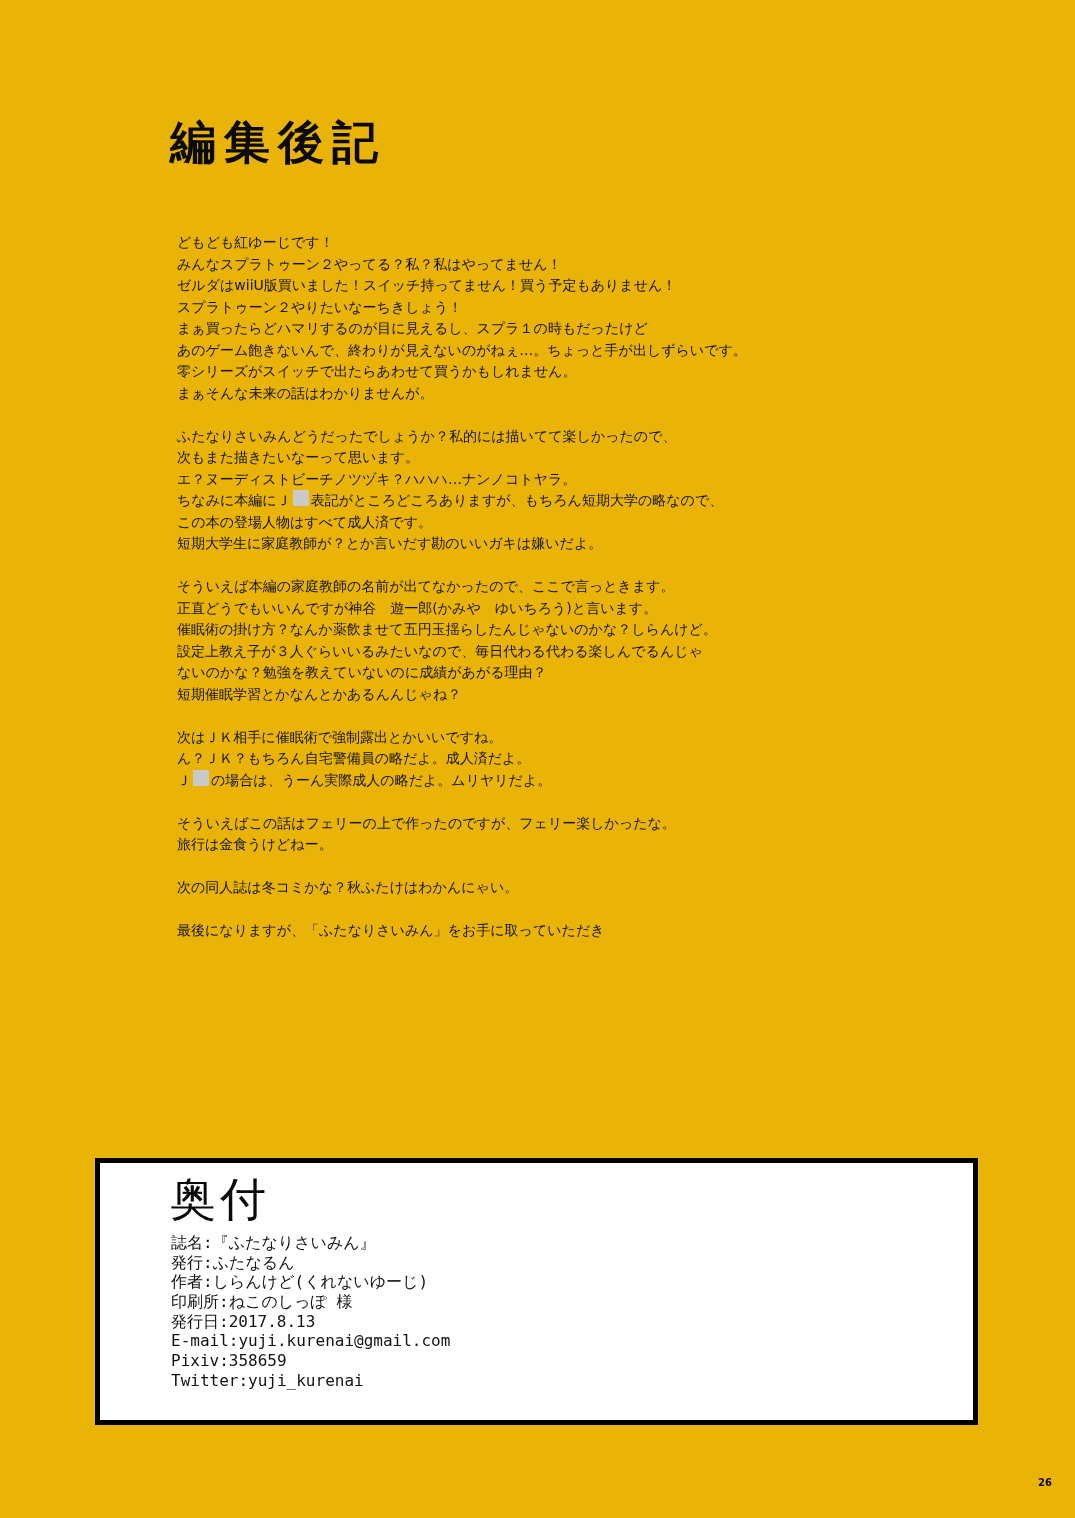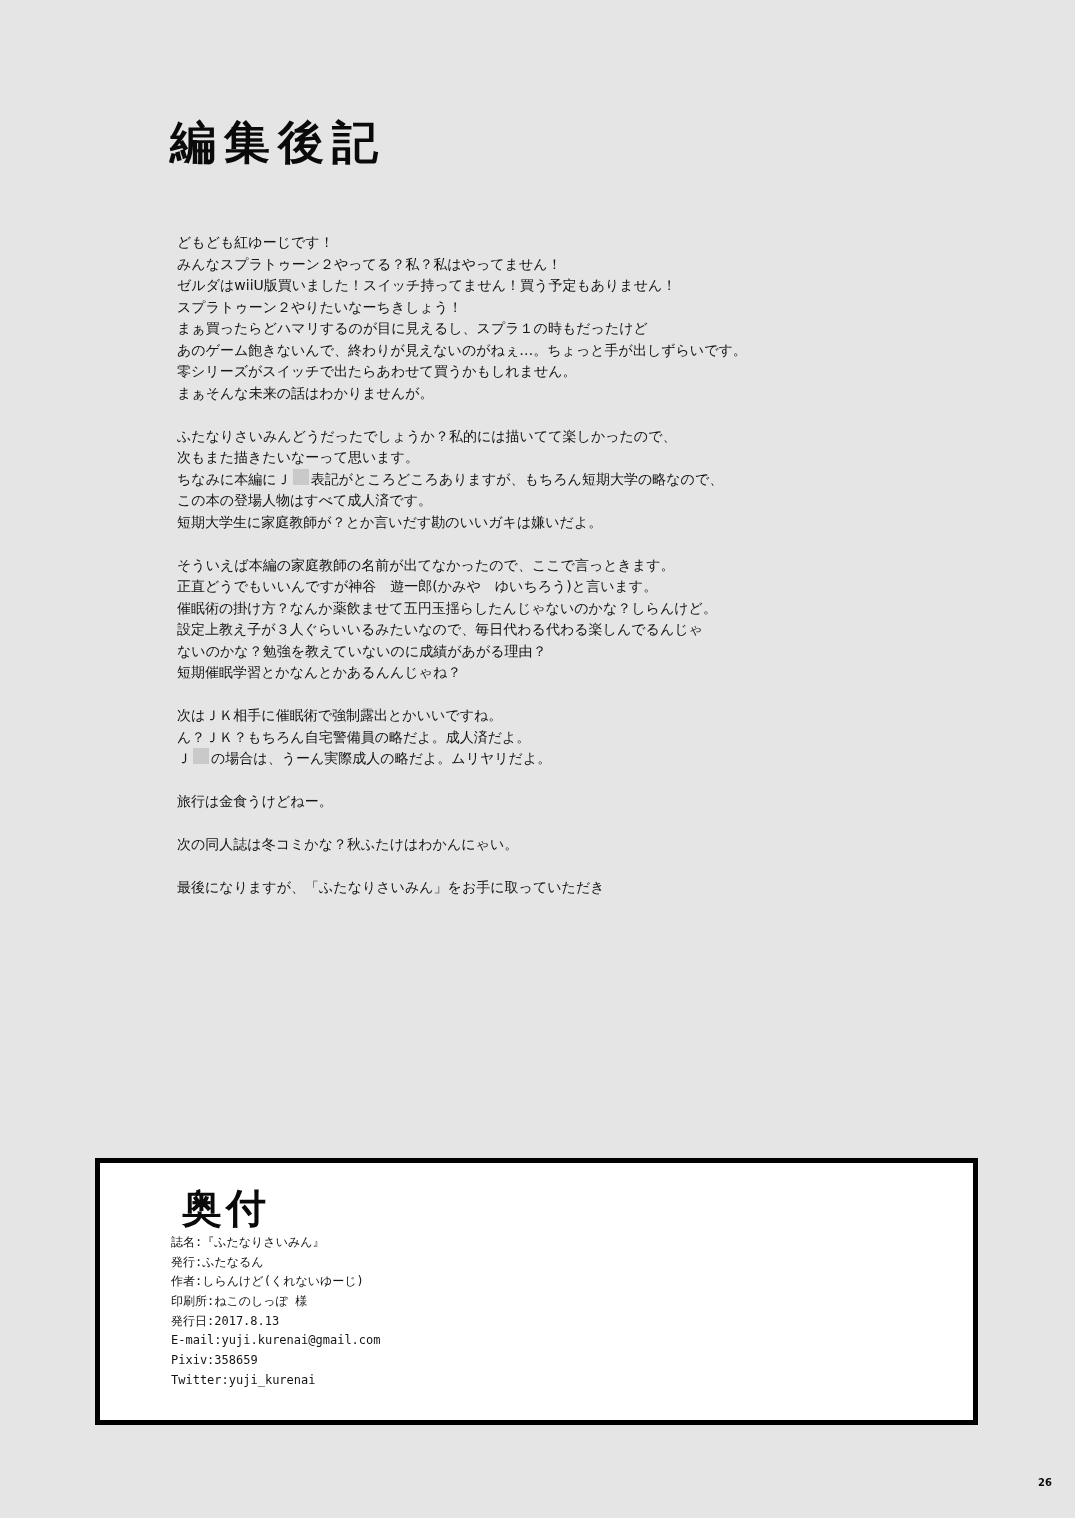"編集後記" .page { background: #e5e5e5 -> #eab308 }
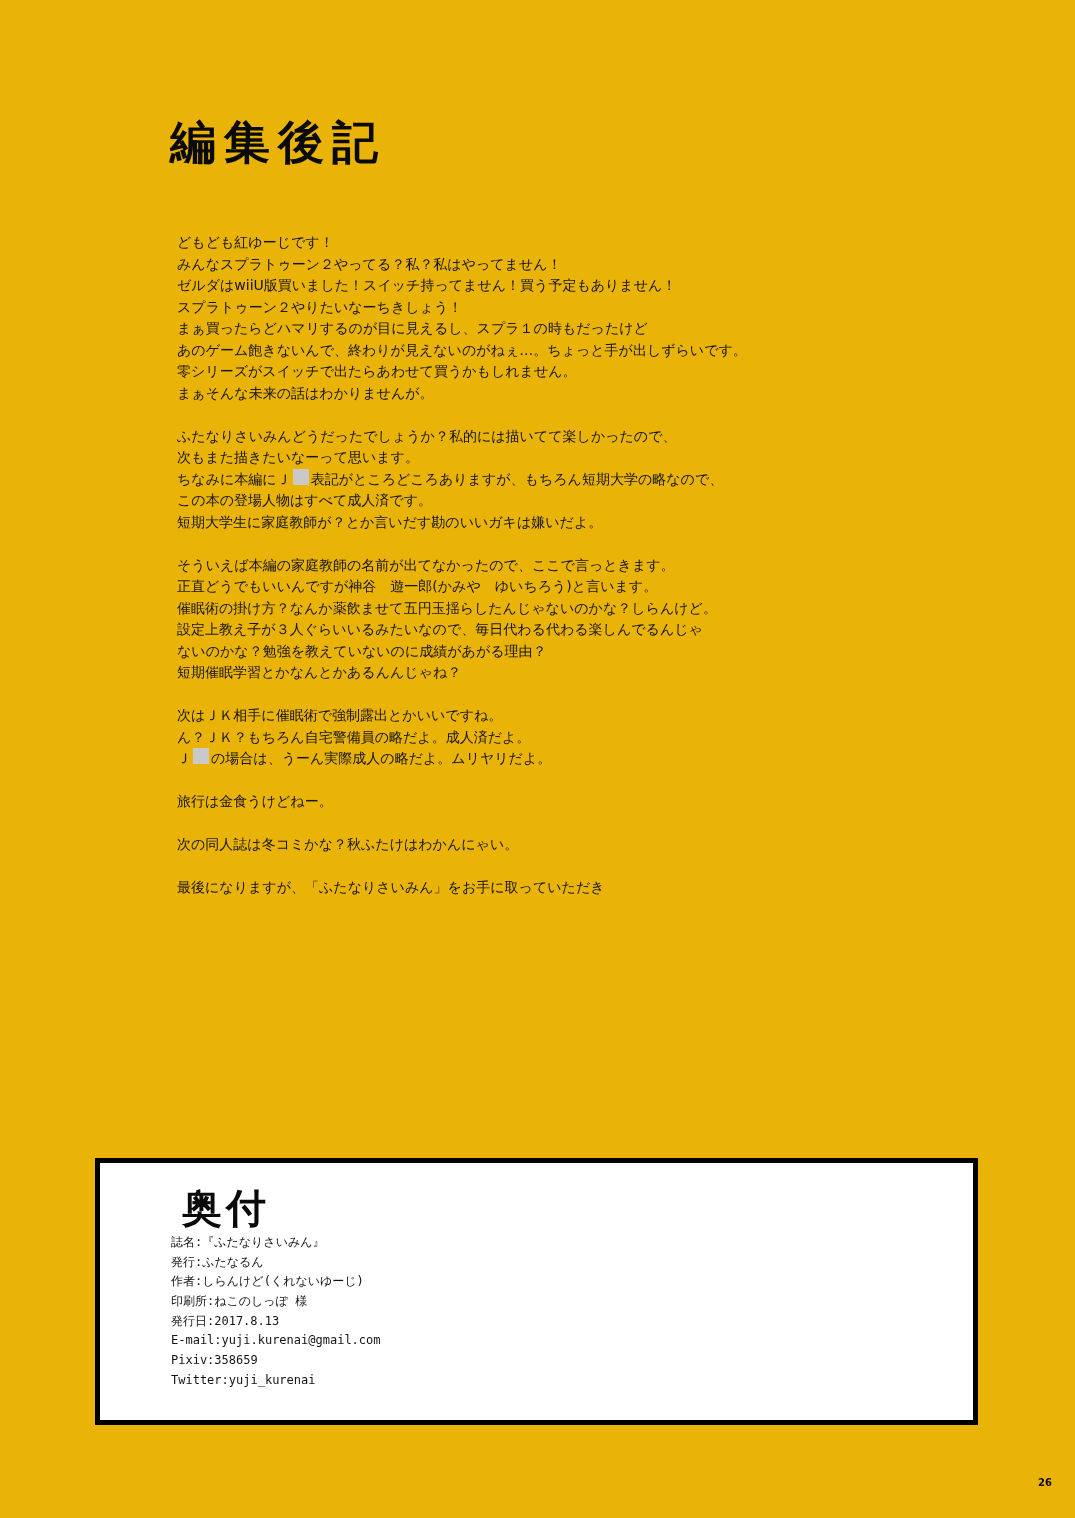"エ？ヌーディストビーチノツヅキ？ハハハ…ナンノコトヤラ。" div.line { html: none -> <div>エ？ヌーディストビーチノツヅキ？ハハハ…ナンノコトヤラ。</div> }
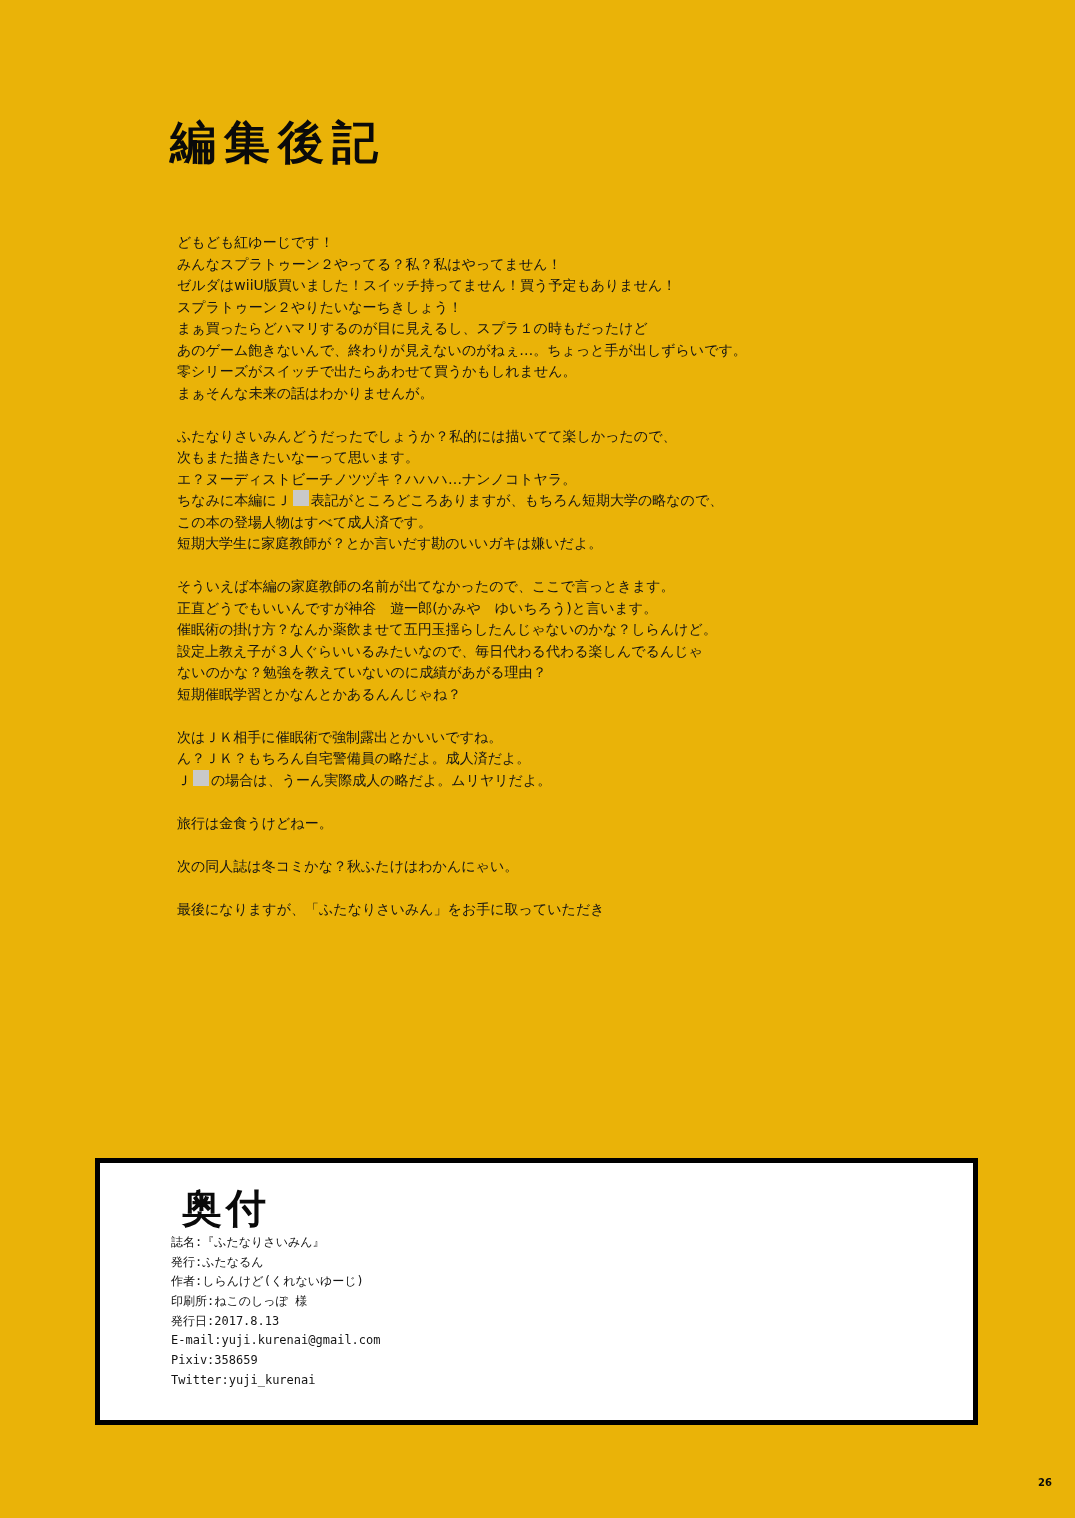"そういえばこの話はフェリーの上で作ったのですが、フェリー楽しかったな。" div.line { html: none -> <div>そういえばこの話はフェリーの上で作ったのですが、フェリー楽しかったな。</div> }
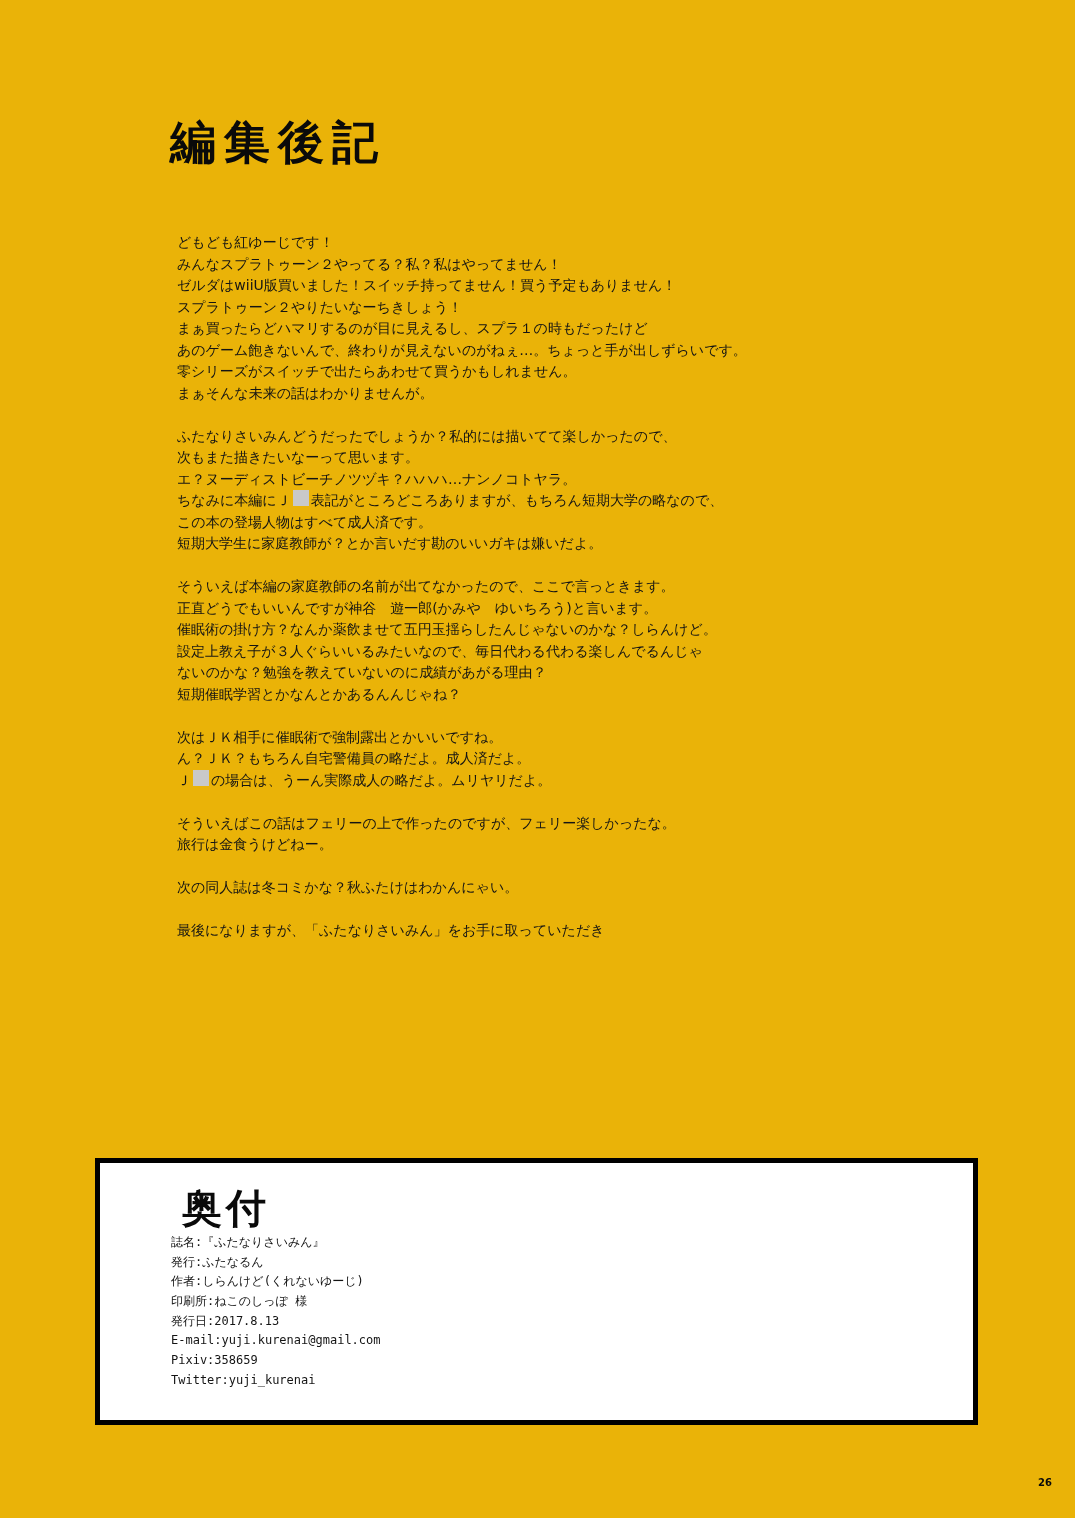"奥付" .colophon-heading { font-size: 40px -> 46px; font-weight: bold -> normal; margin: 12px -> 0 }
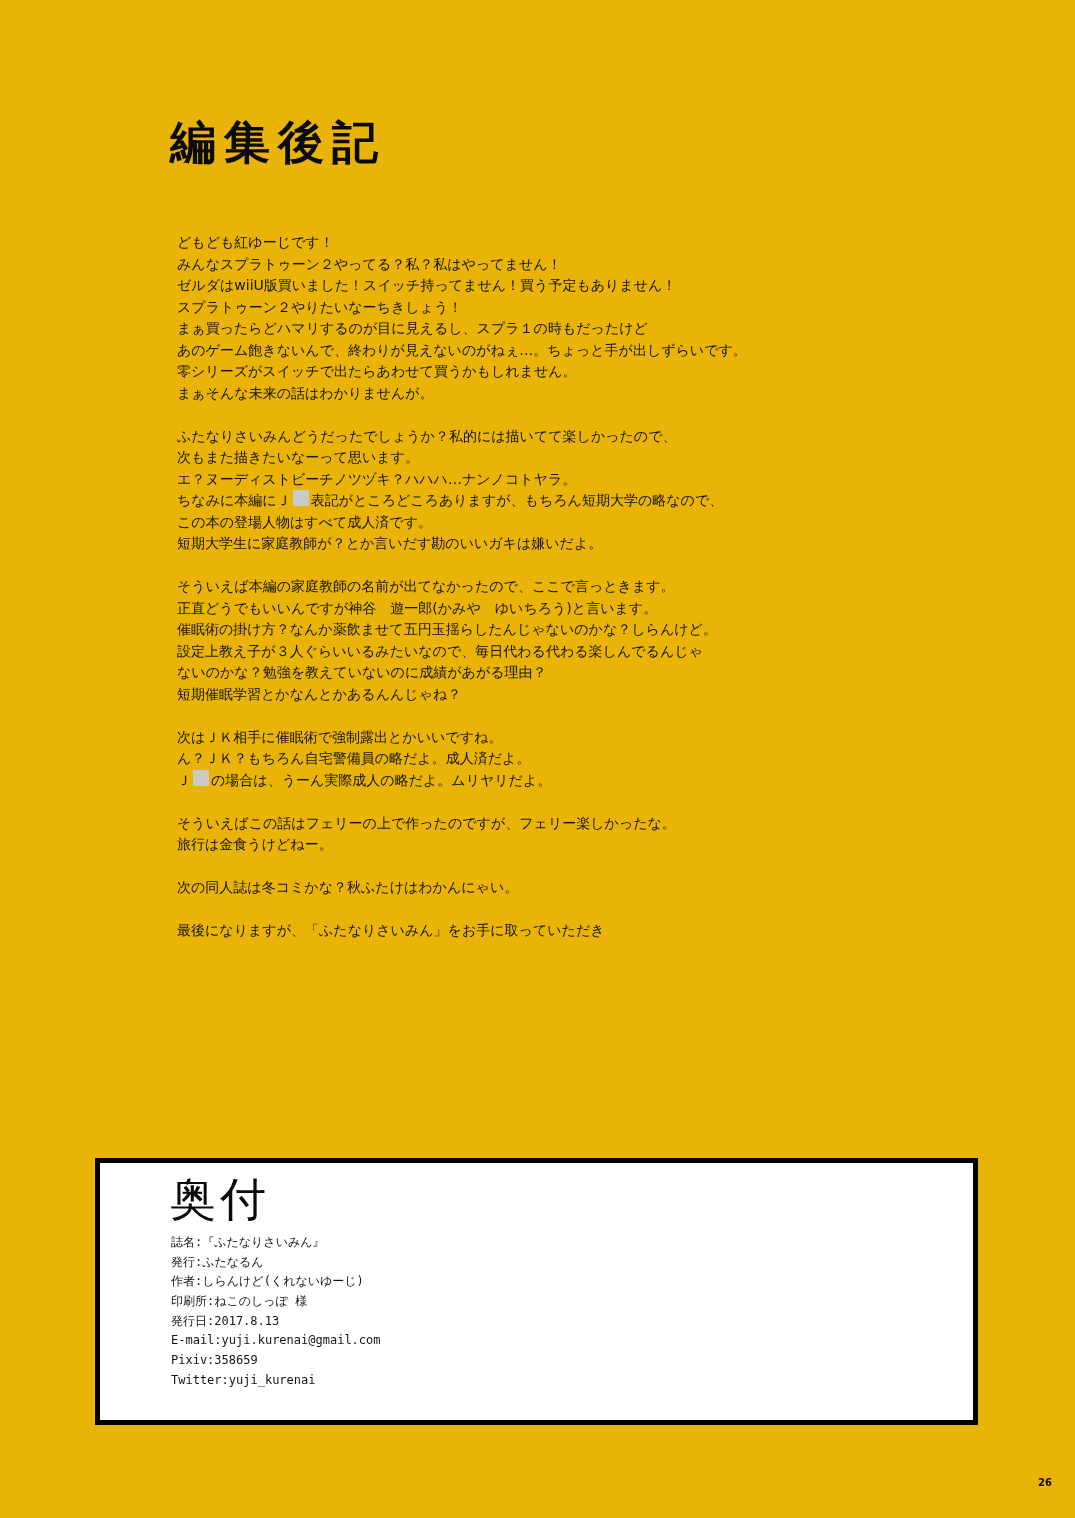"誌名:『ふたなりさいみん』" .colophon-lines { font-size: 12px -> 16px }
